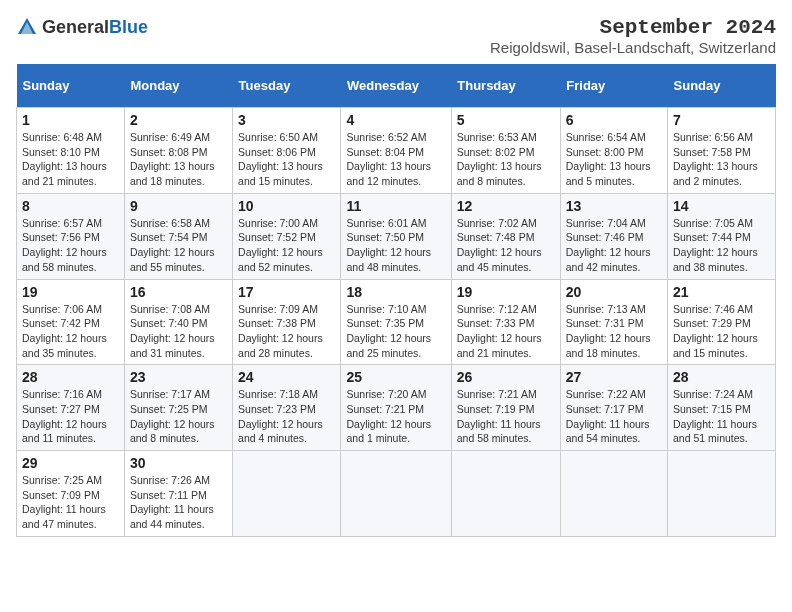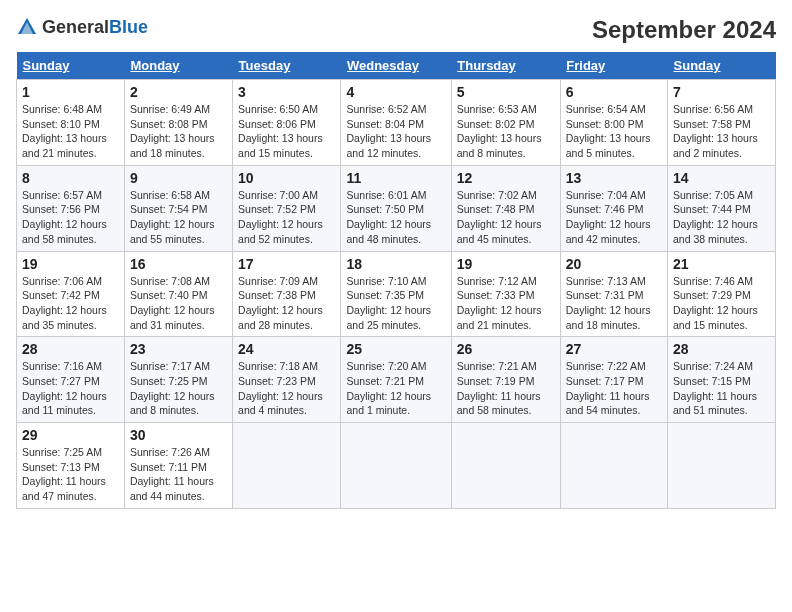"September 2024" .month-title { font-family: none -> Liberation Mono, monospace; font-size: 24px -> 21px }
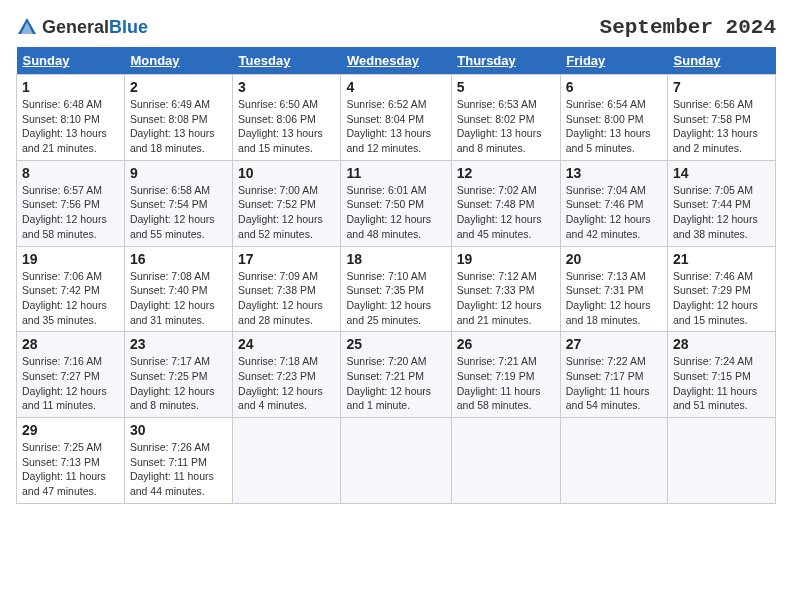"Reigoldswil, Basel-Landschaft," div.location-title { html: none -> <div>Reigoldswil, Basel-Landschaft, Switzerland</div> }
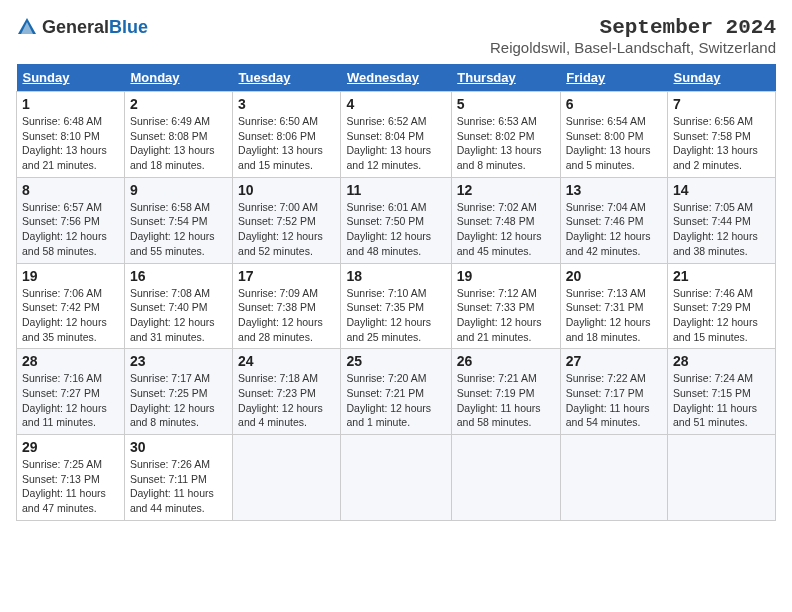"Sunday" .calendar-table th { padding: 6px 6px -> 14px 6px; text-decoration: underline -> none }
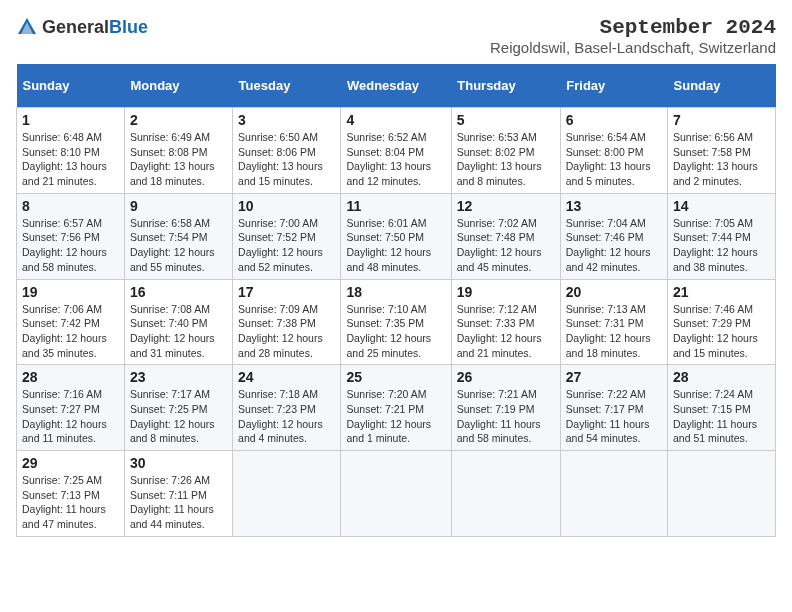"Sunrise: 7:25 AM Sunset: 7:13" div.day-info { text: 7:13 -> 7:09 }
